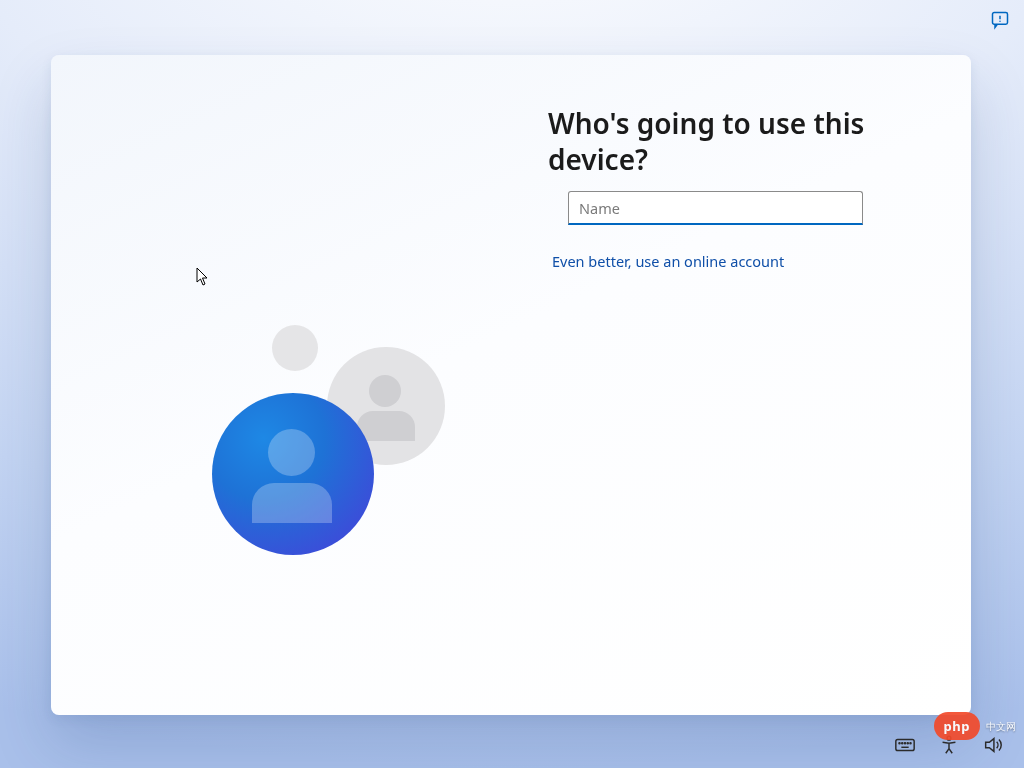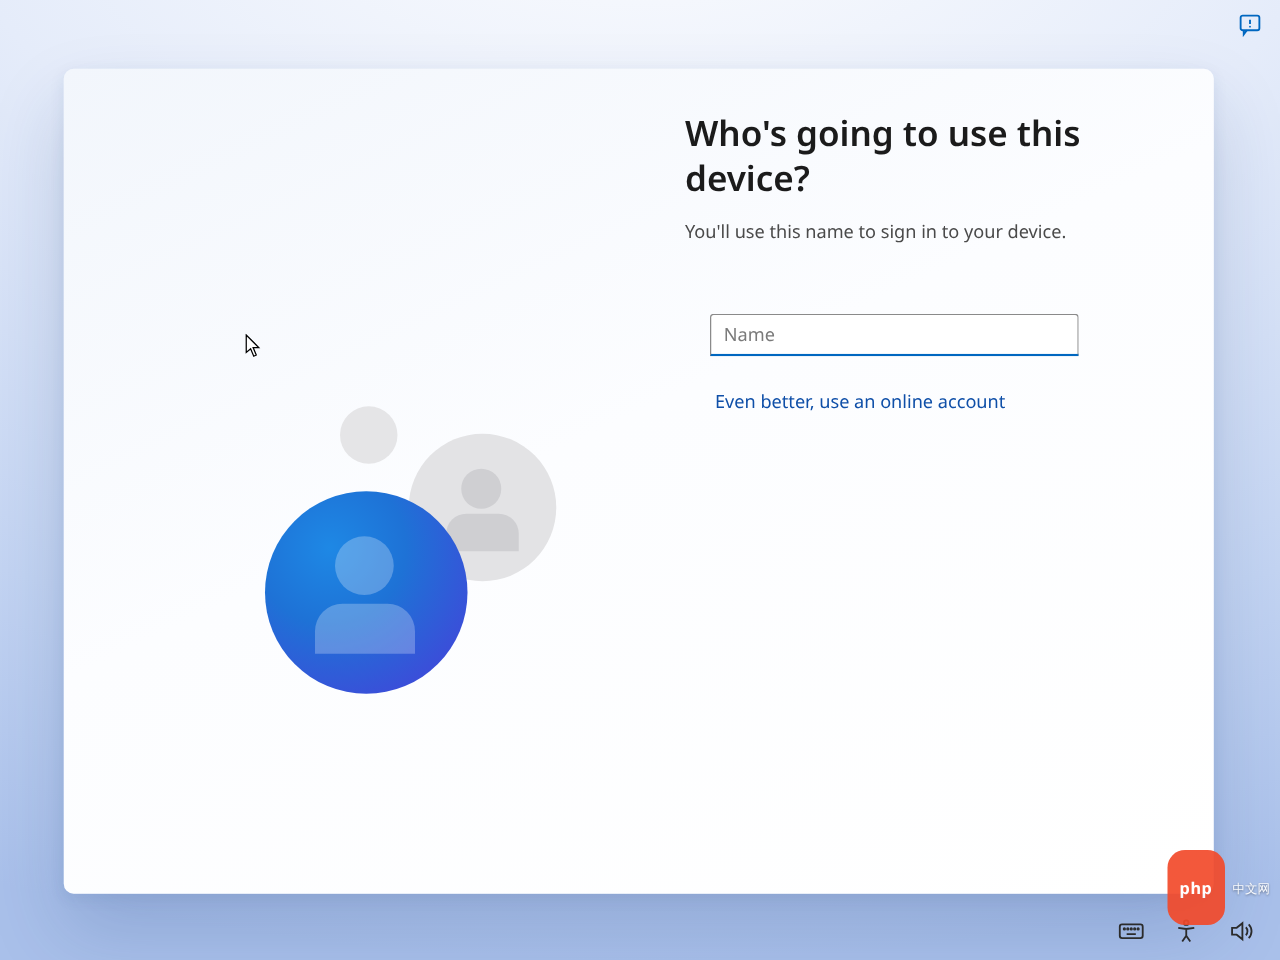"Who's going to use this" .form-col { top: 34px -> 50px }
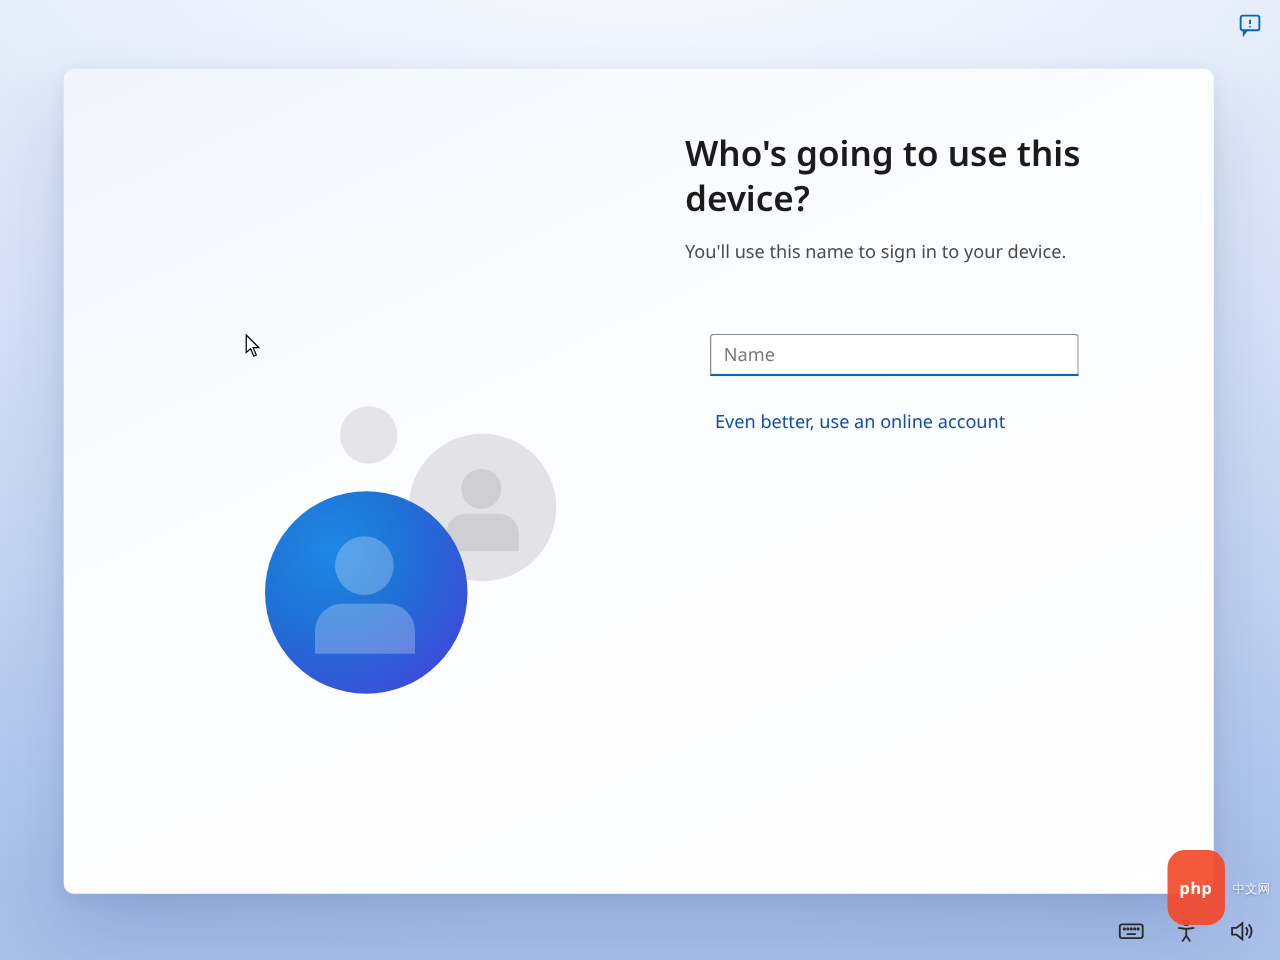"You'll use this name to" p.subtitle { html: <p>You'll use this name to sign in to your device.</p> -> none }
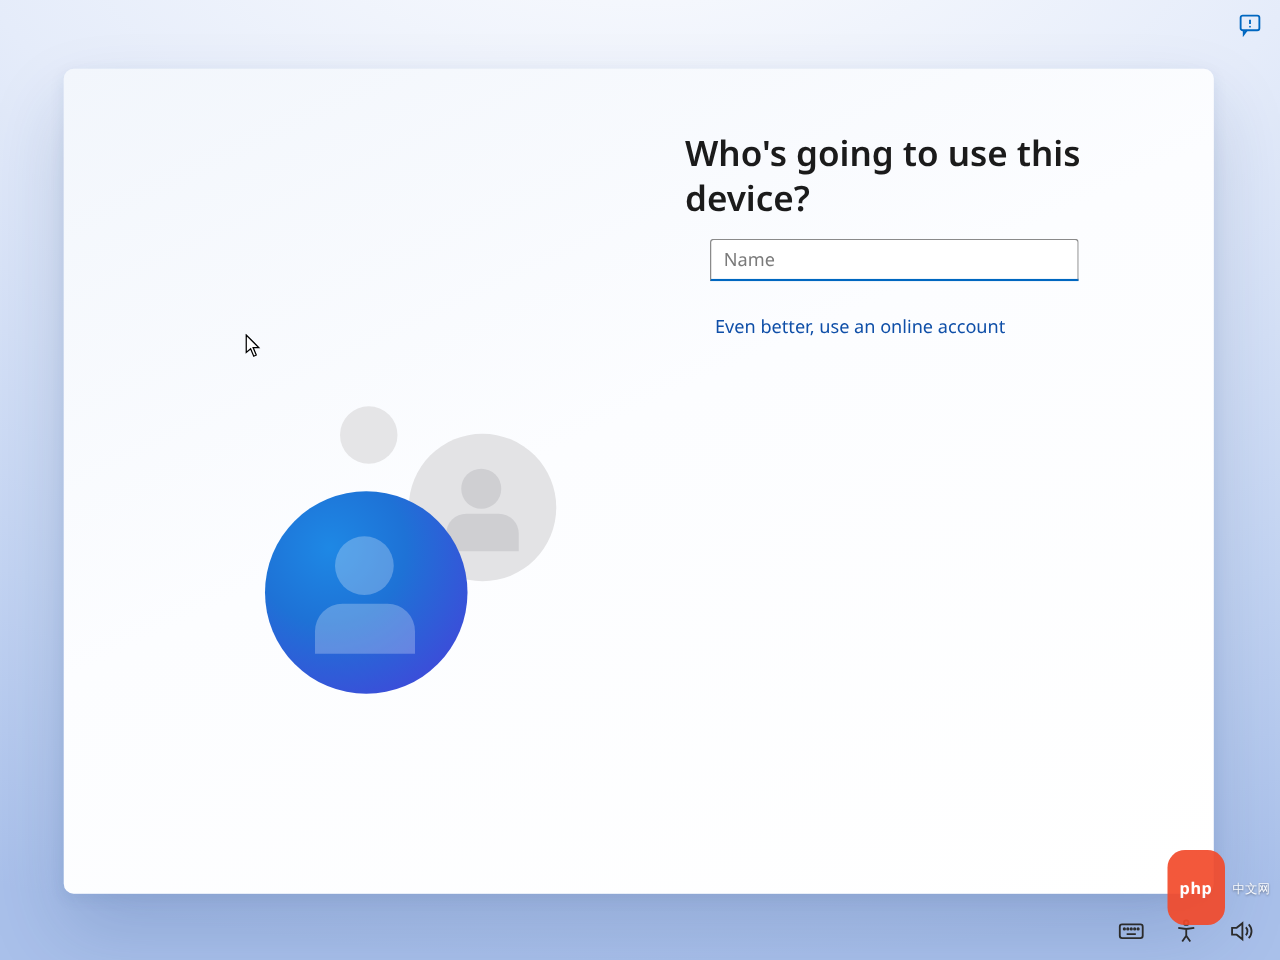"Even better, use an online" .link { margin-left: 24px -> 4px }
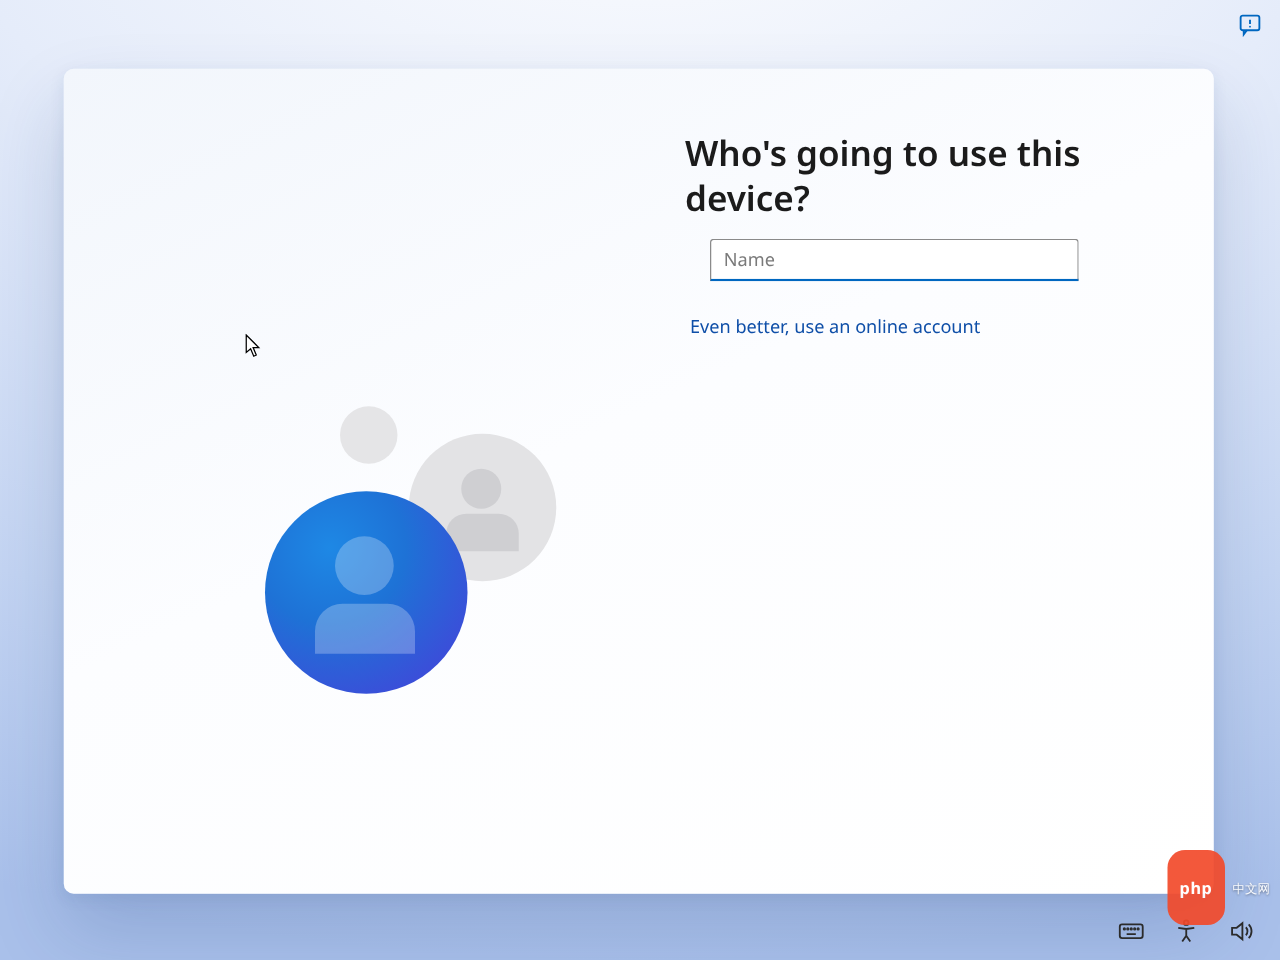"php" .wm-pill { padding: 21px 10px -> 5px 10px }
